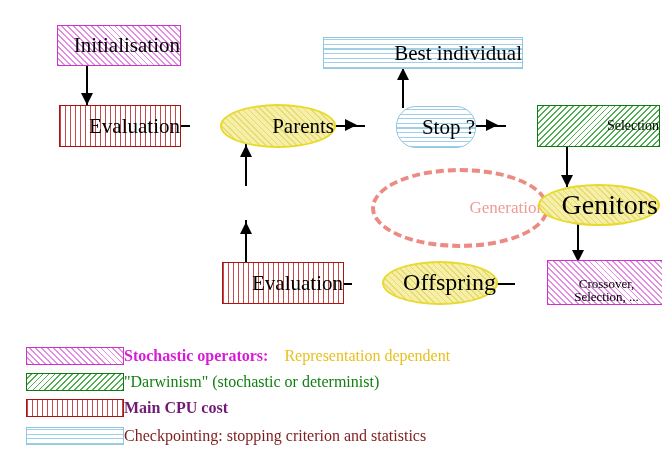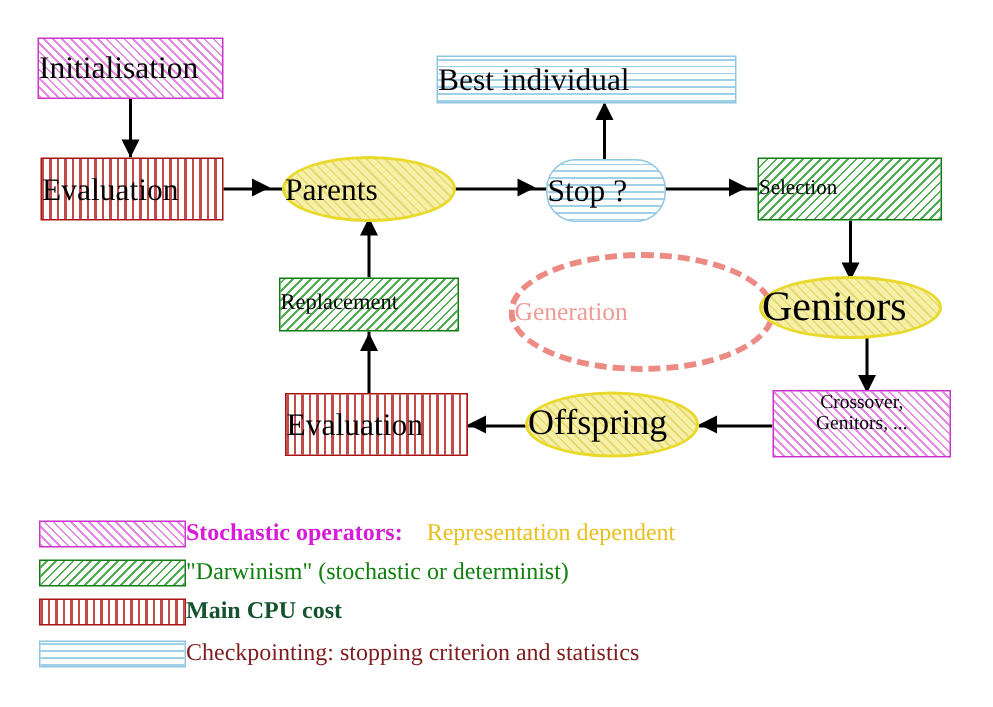"Initialisation" .node { justify-content: flex-start -> flex-end; margin-left: none -> 32px }
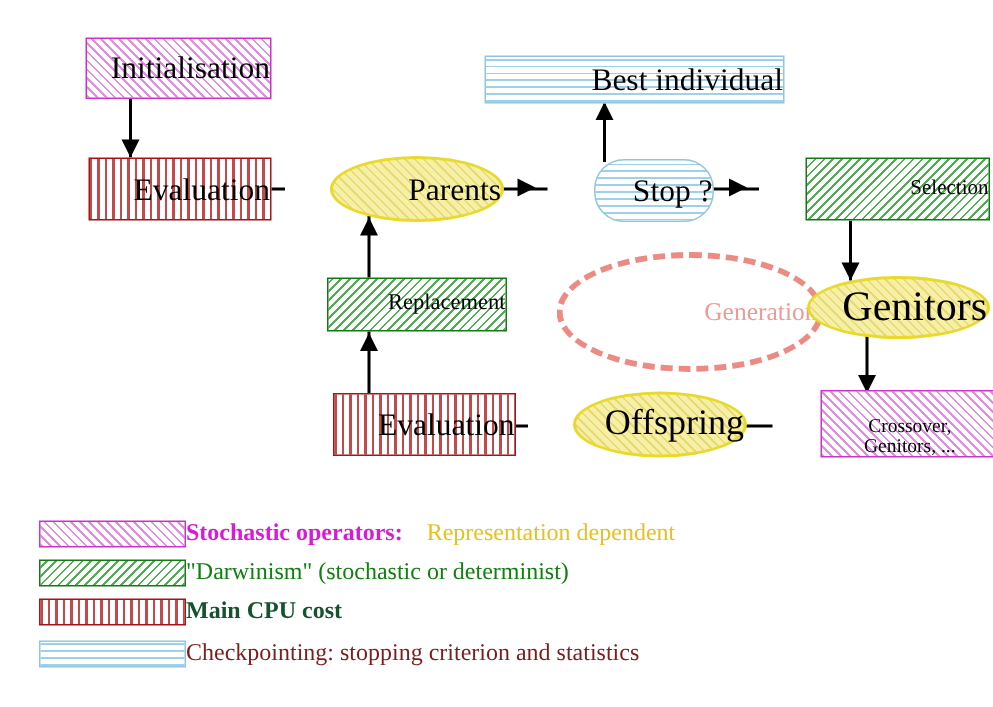"Replacement" div.node { html: <div> <span>Replacement</span> </div> -> none }
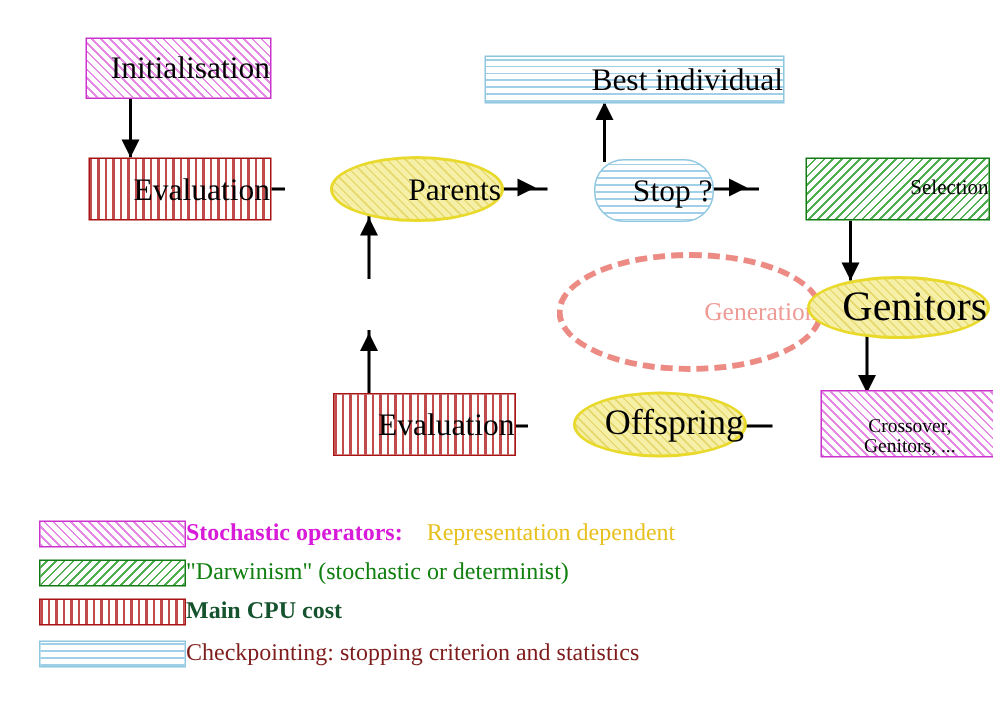"Genitors, ..." span.lbl { text: Genitors -> Selection }
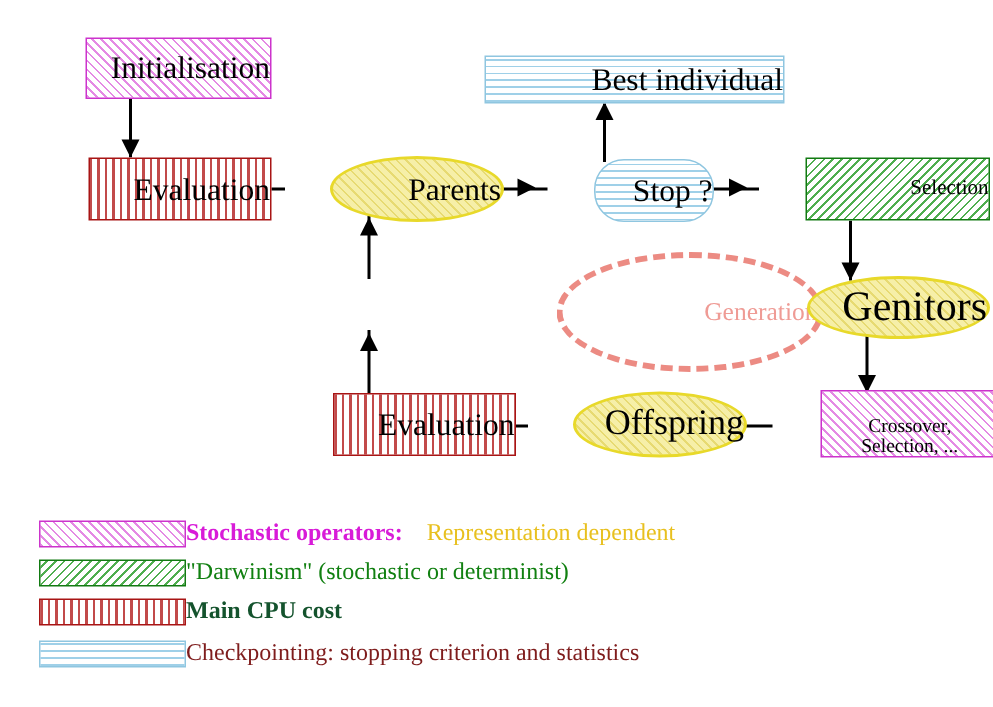"Main CPU cost" .t-red { color: #14532d -> #701a75 }
